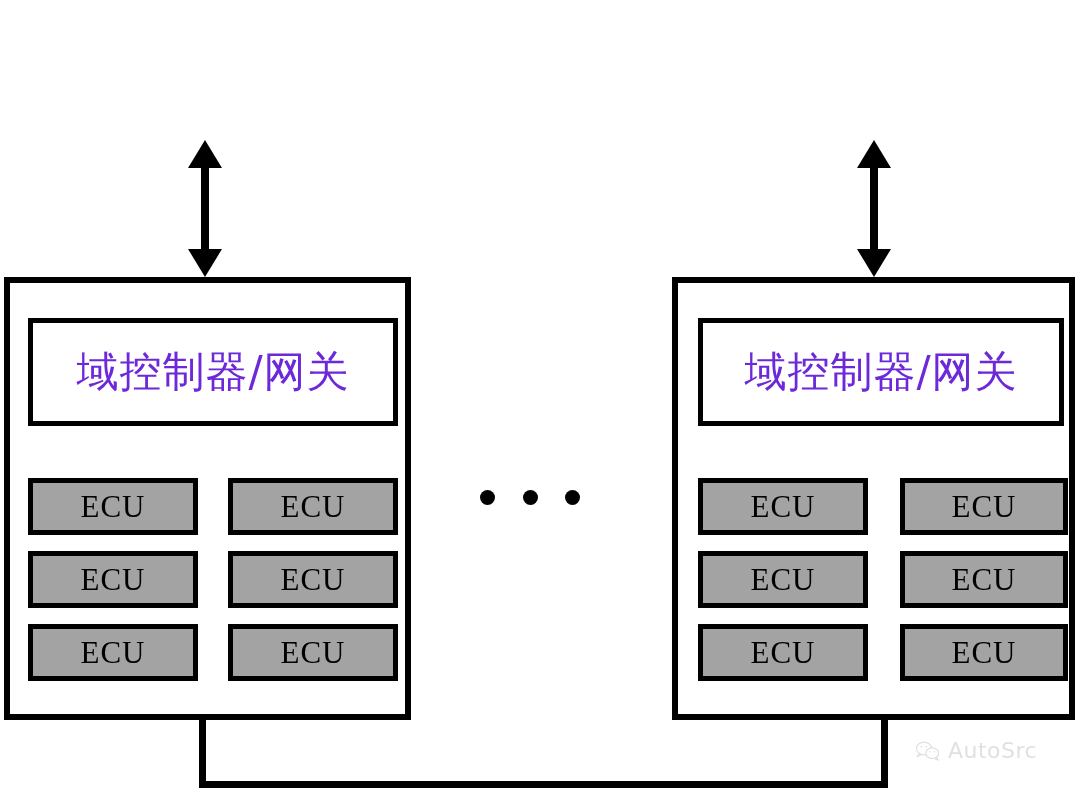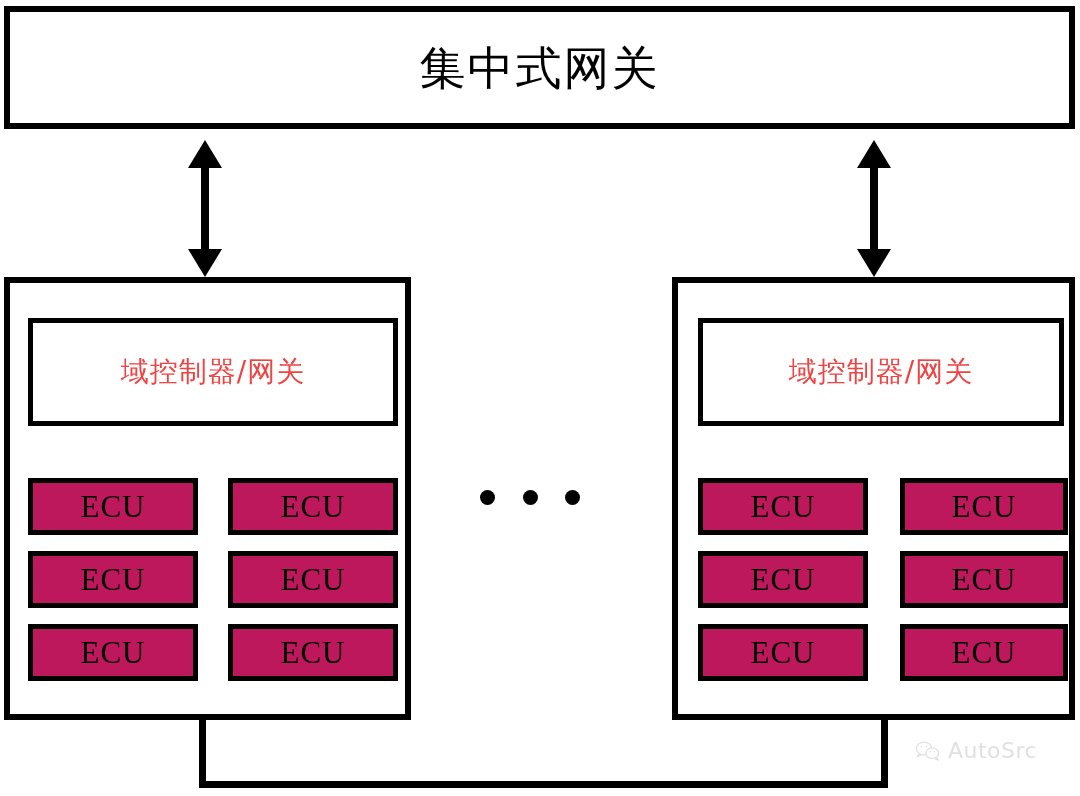"集中式网关" div.box { html: <div> <span>集中式网关</span> </div> -> none }
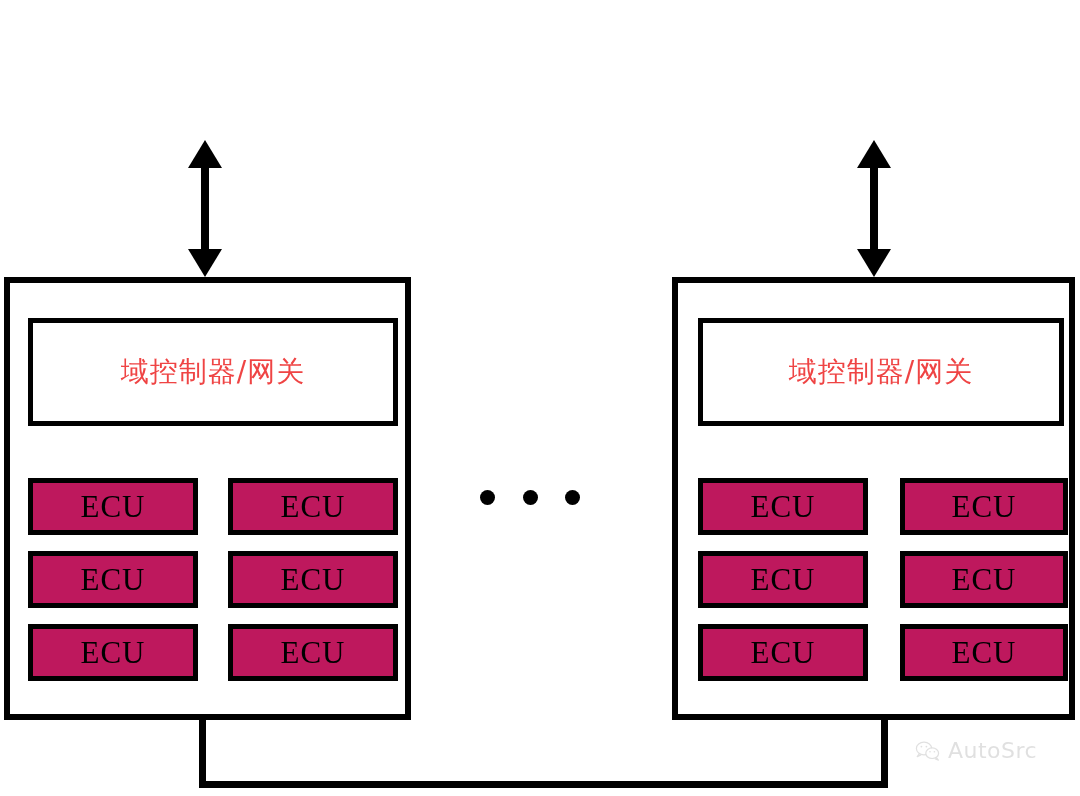"域控制器/网关" .domain-controller-label { color: #ef4444 -> #6d28d9; font-size: 28px -> 42px }
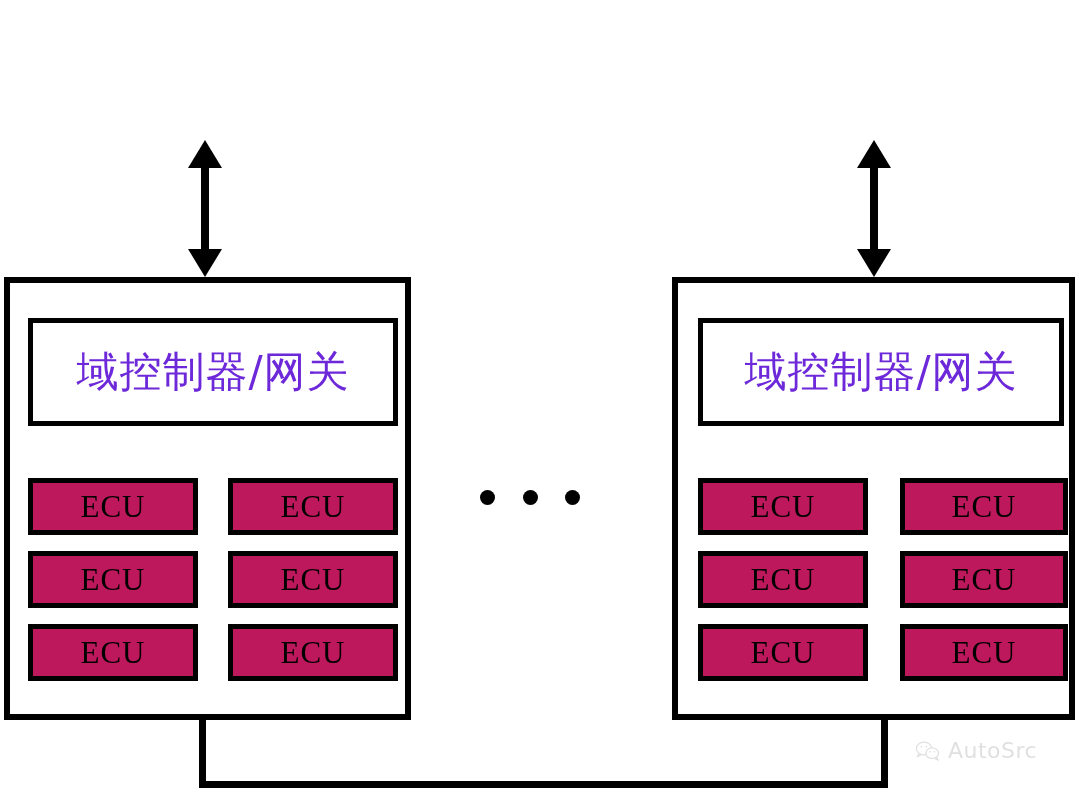"ECU" .ecu { background: #be185d -> #a3a3a3 }
